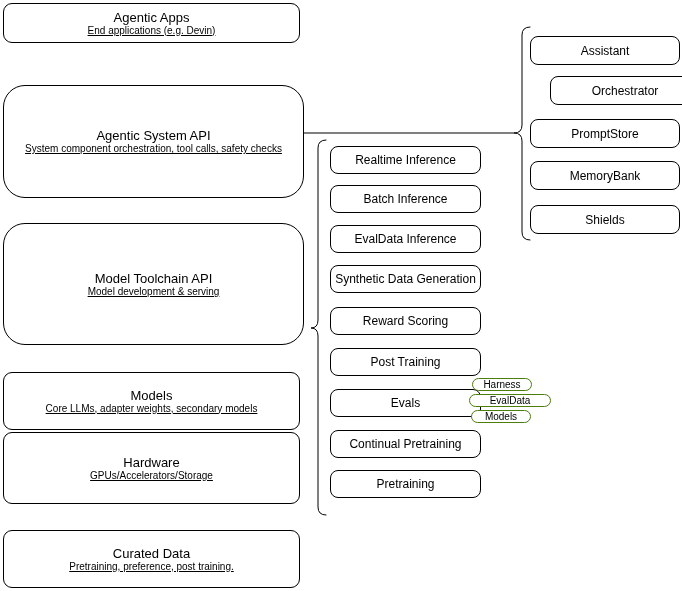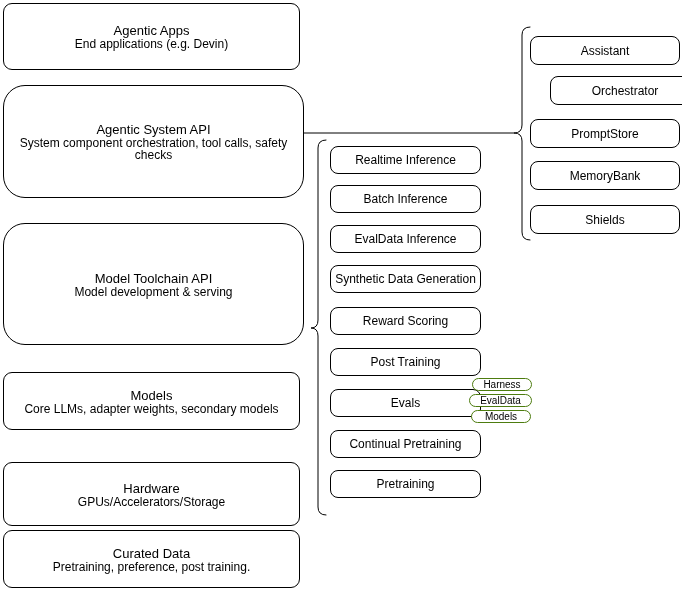"Agentic Apps" div.box { height: 67px -> 40px }
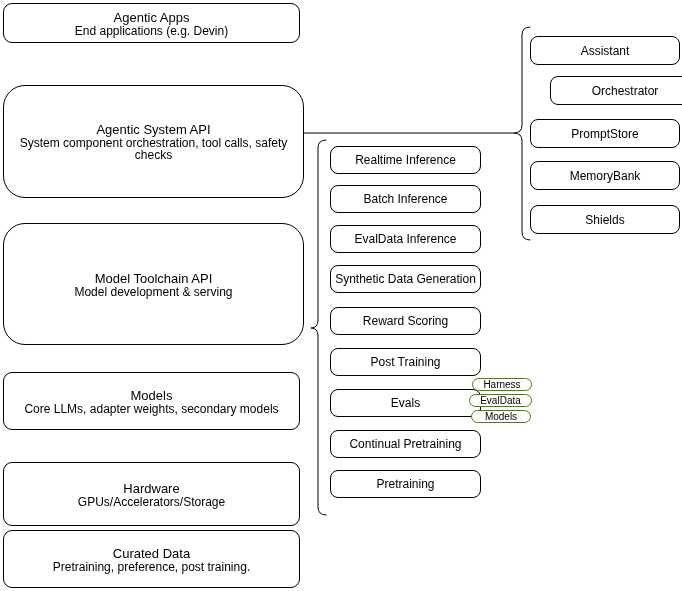"End applications (e.g. Devin)" .lsub { font-size: 12px -> 10px; text-decoration: none -> underline }
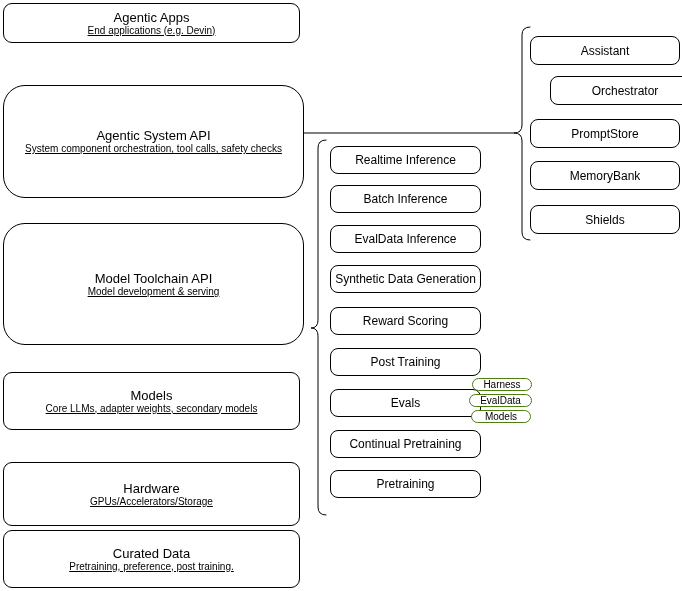"EvalData" div.pill { width: 63px -> 82px }
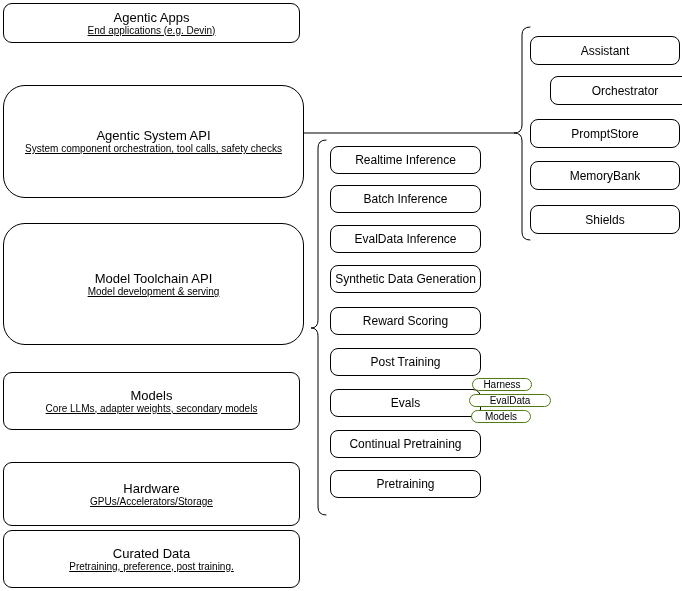"Hardware" div.box { height: 64px -> 72px; top: 462px -> 432px }
